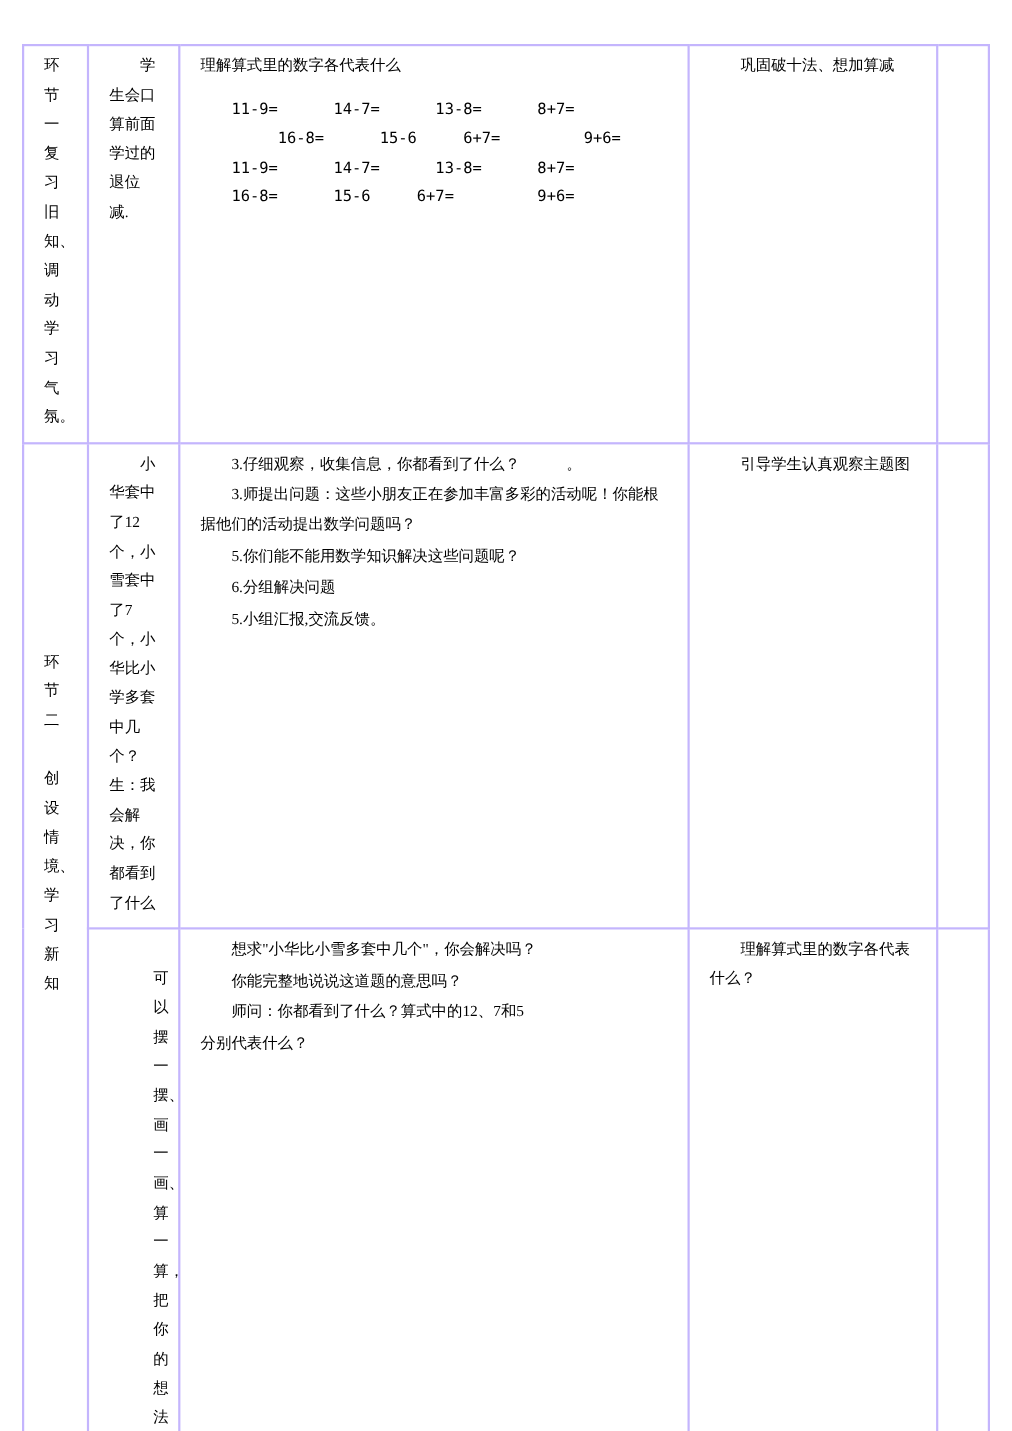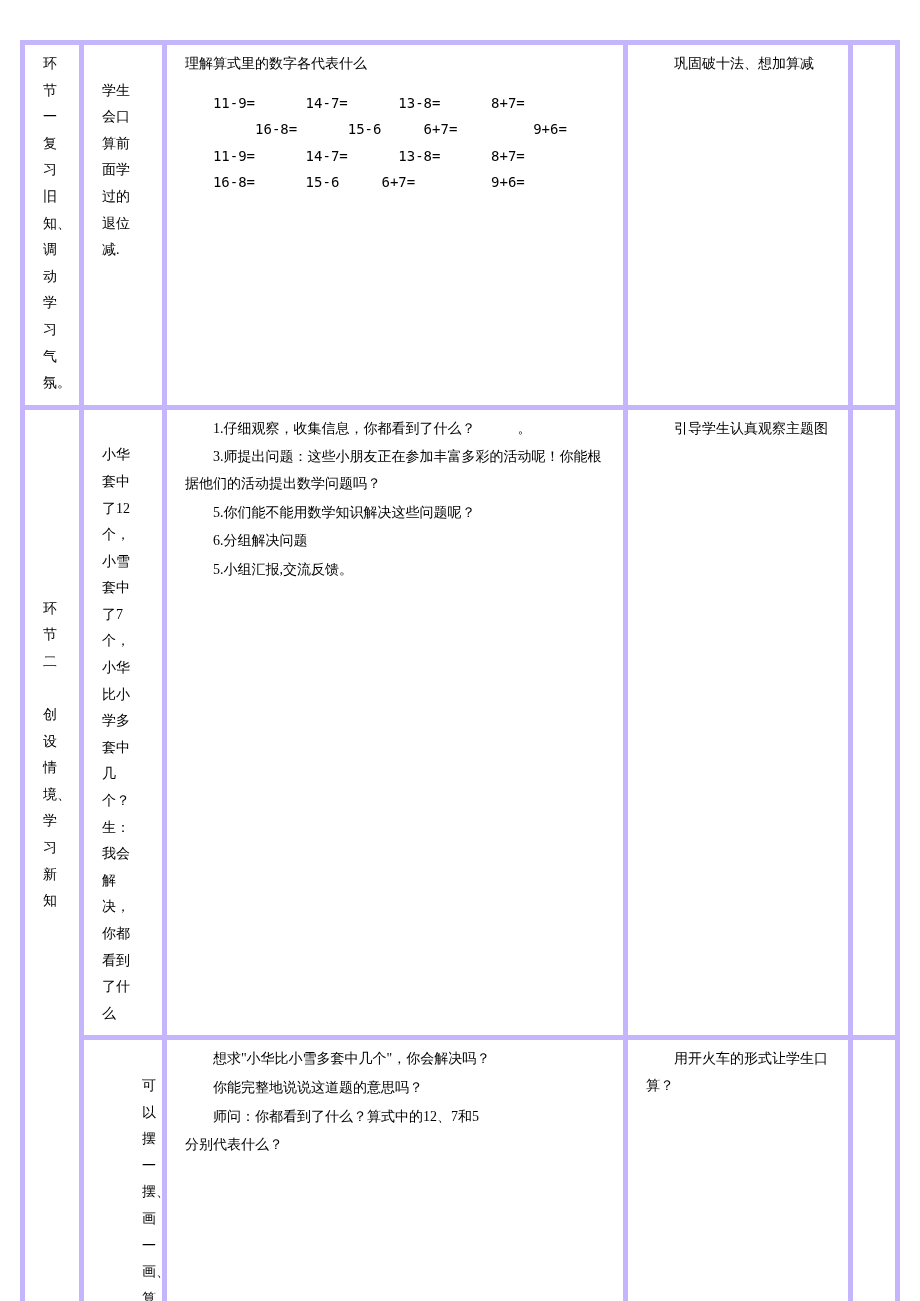"环节一" td { border: 5px solid #c4b5fd -> 2px solid #c4b5fd }
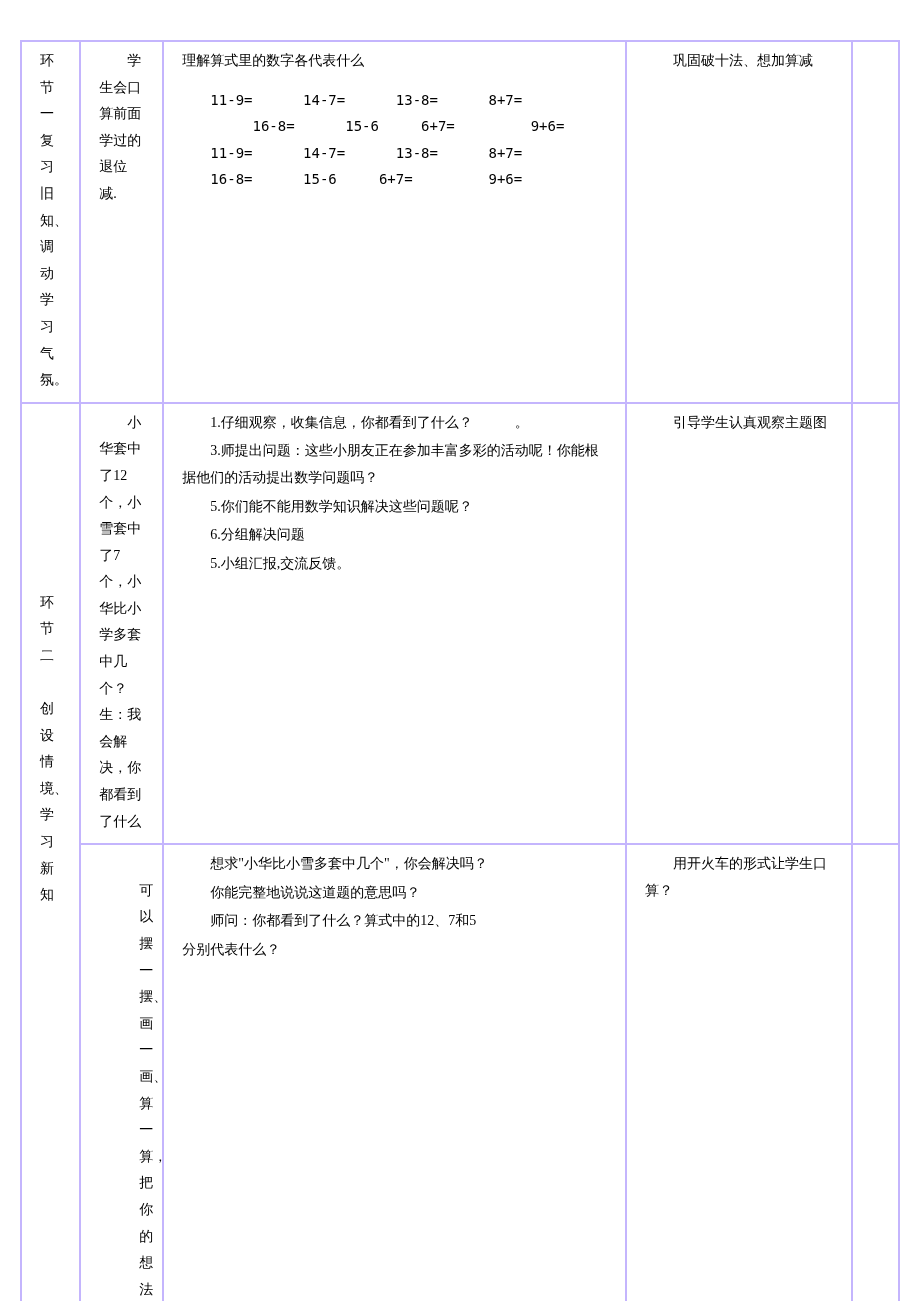"1.仔细观察，收集信息，你都看到了什么？ 。" div.p { text: 1 -> 3 }
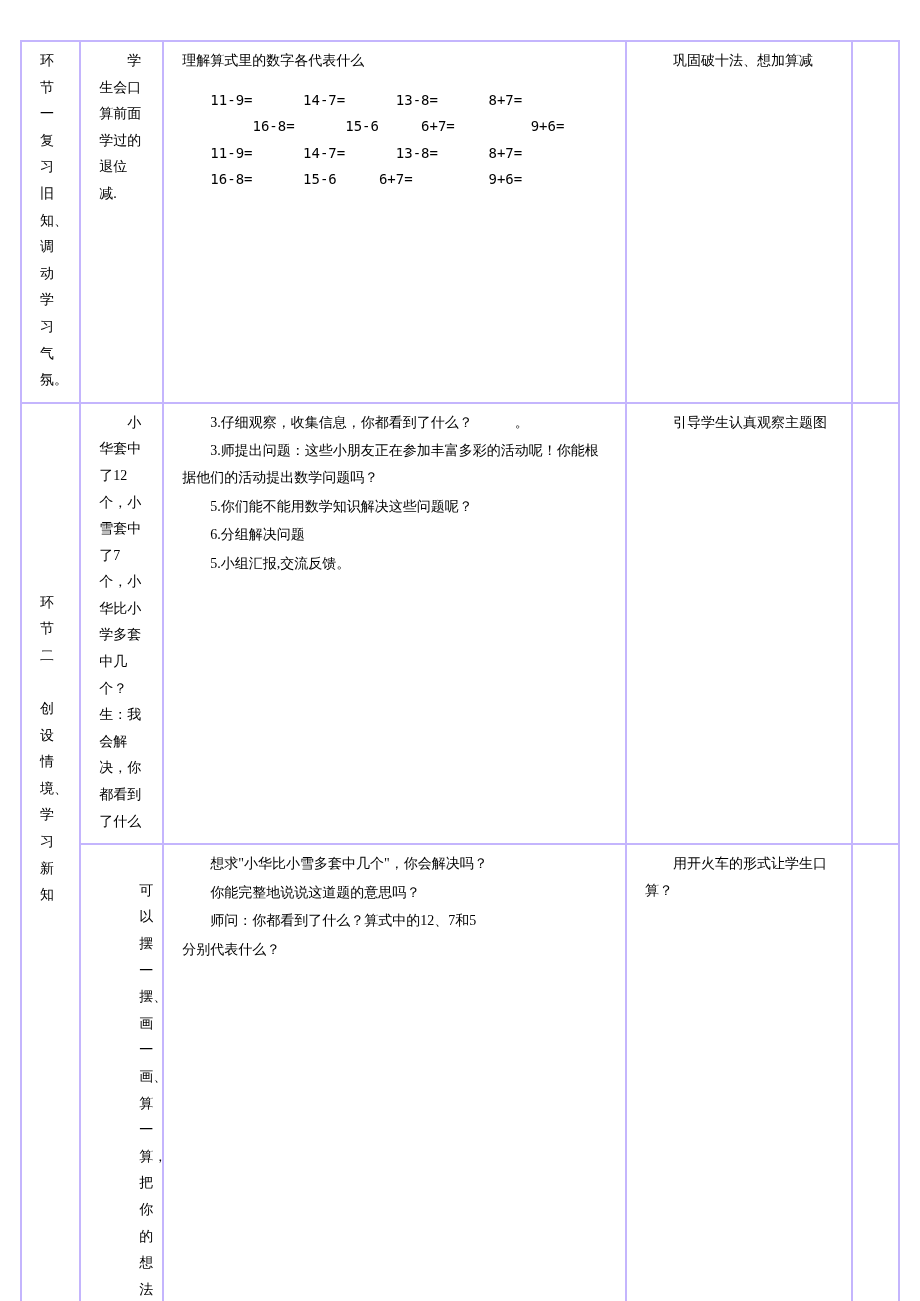"用开火车的形式让学生口算？" div.p { text: 用开火车的形式让学生口算 -> 理解算式里的数字各代表什么 }
